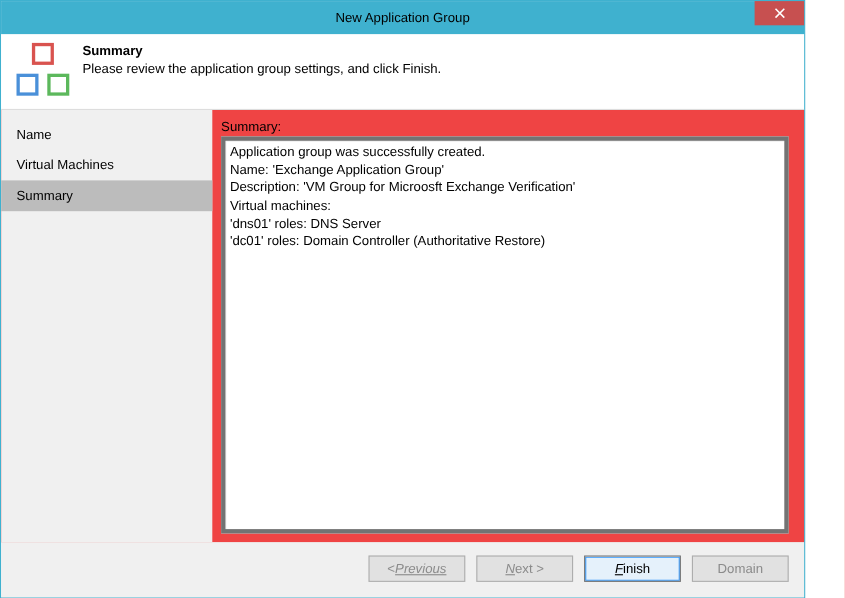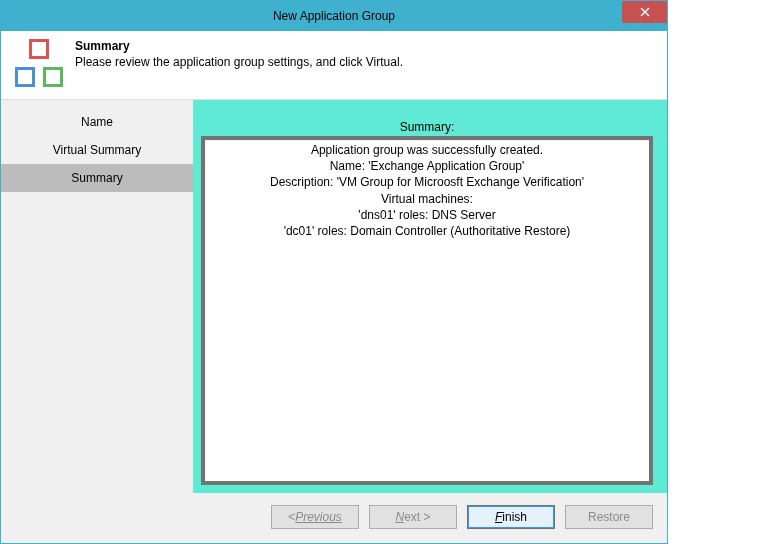"New Application Group" .window { width: 668px -> 732px }
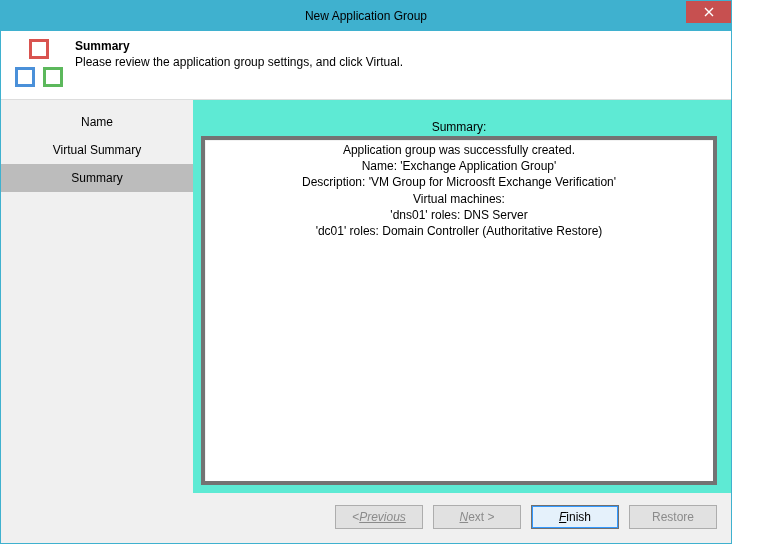"Please review the application group" div.header-sub { text: Virtual -> Finish }
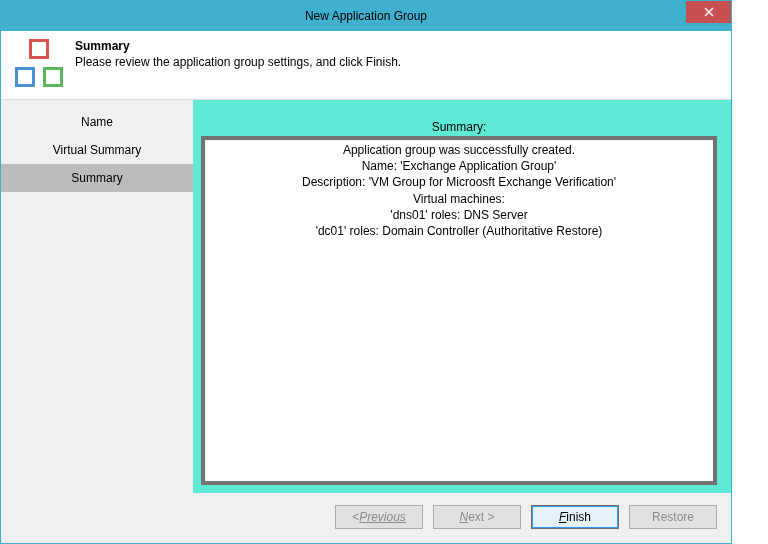"Name" .body { background: #5eead4 -> #ef4444; text-align: center -> none }
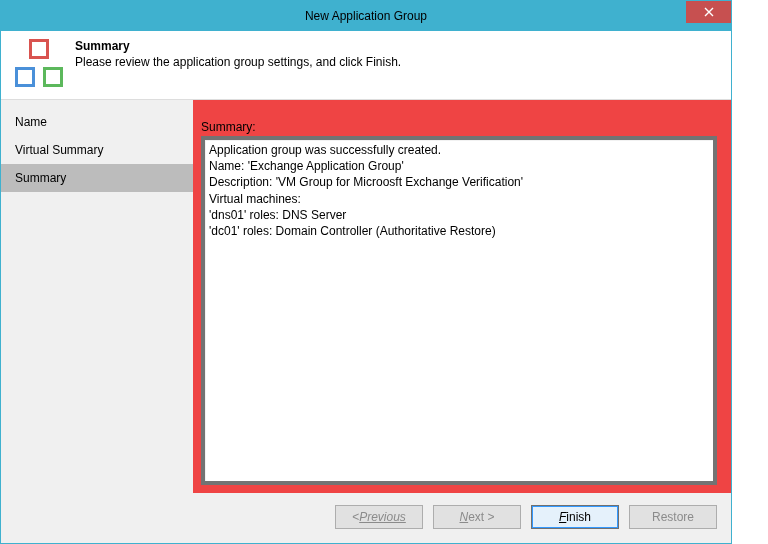"Summary:" .content { padding: 20px 14px 8px 8px -> 8px 14px 8px 8px }
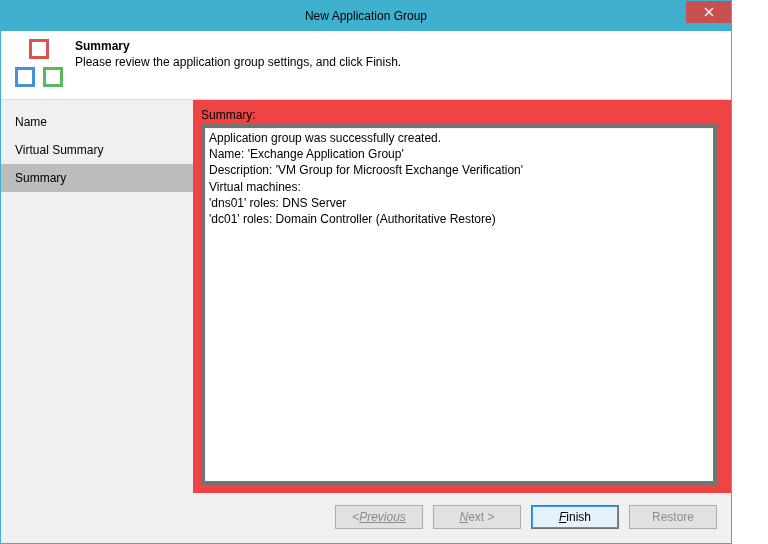"Virtual Summary" div.nav-item { text: Summary -> Machines }
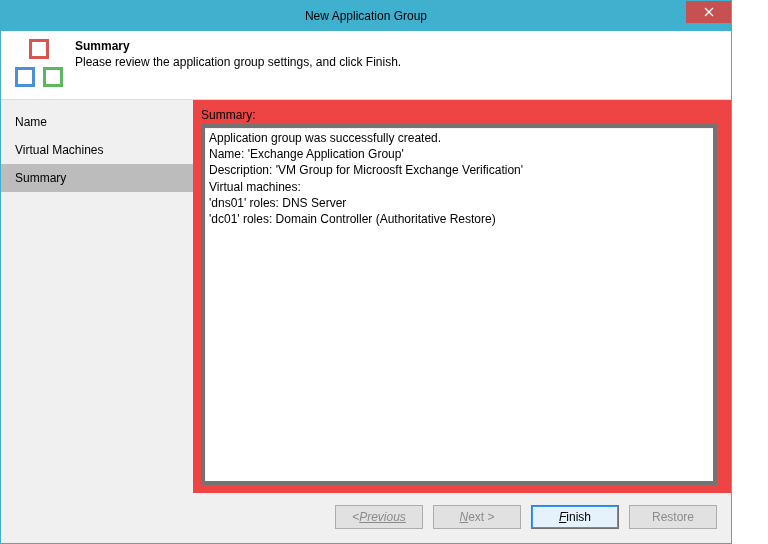"Restore" div.btn { text: Restore -> Domain }
